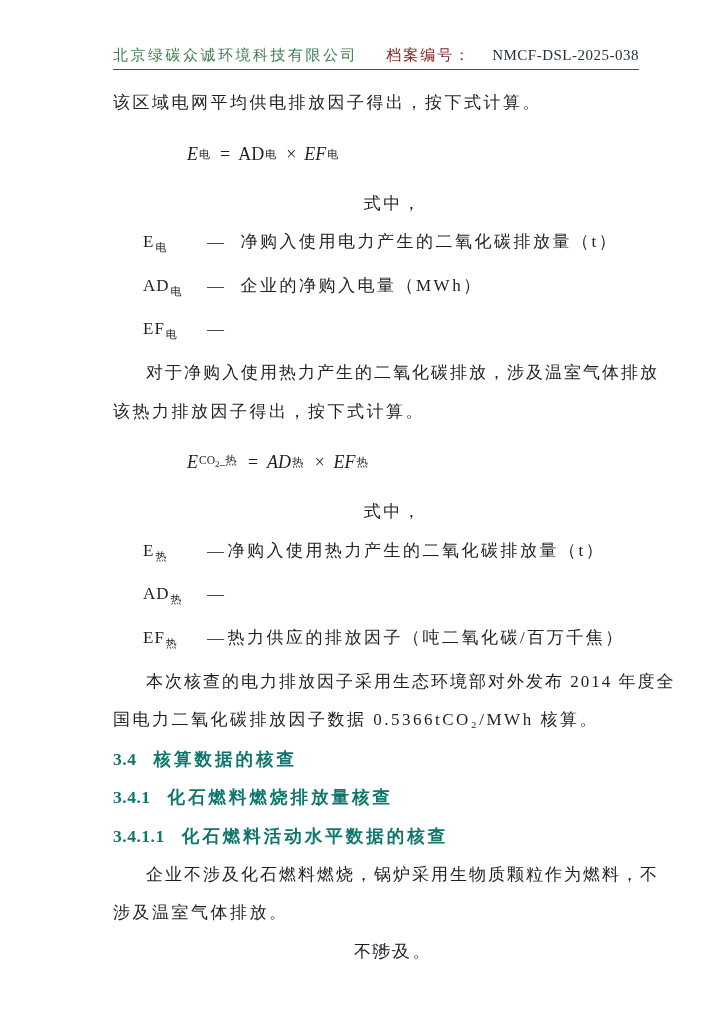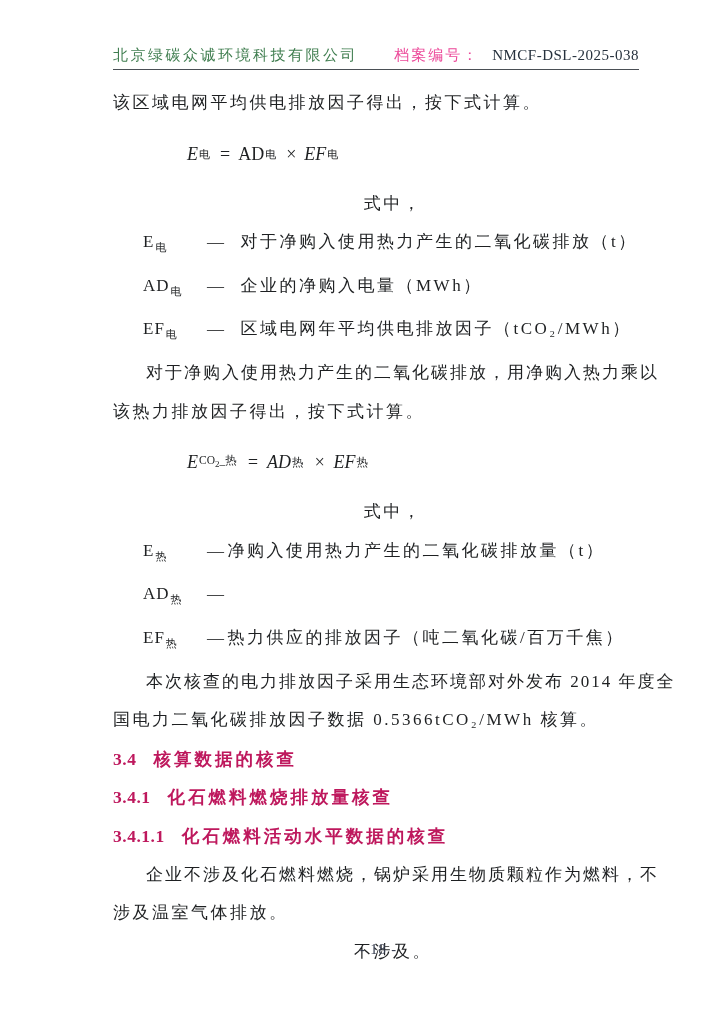"档案编号：" .header .fileno-label { color: #ec4899 -> #7f1d1d; margin-right: 13px -> 21px }
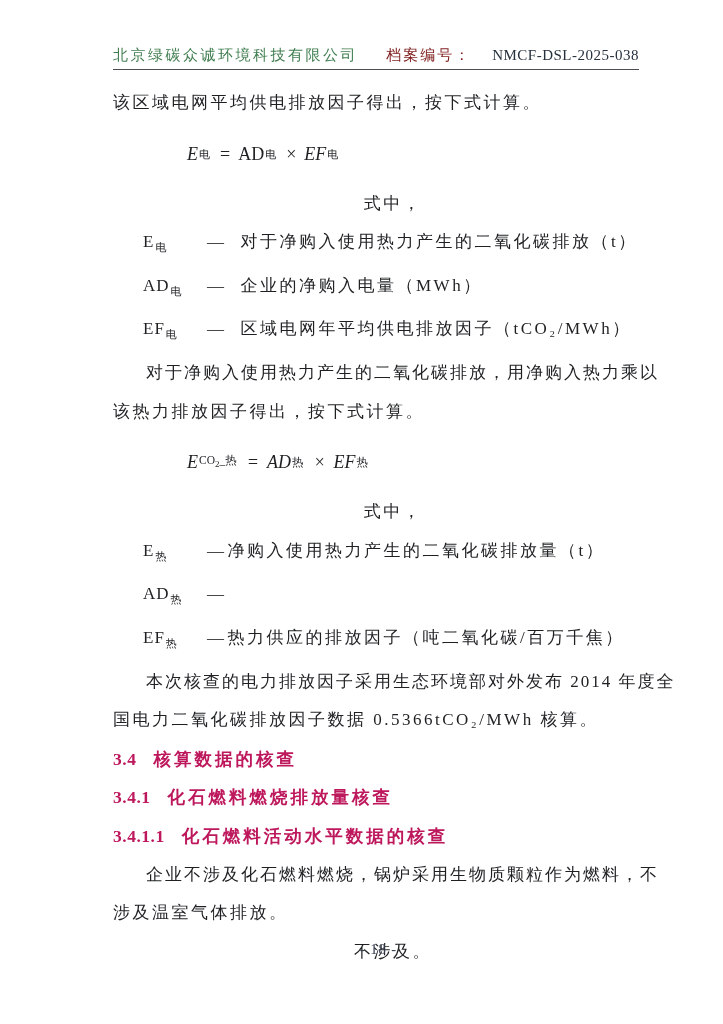"对于净购入使用热力产生的二氧化碳排放（t）" span.def-desc { text: 对于净购入使用热力产生的二氧化碳排放 -> 净购入使用电力产生的二氧化碳排放量 }
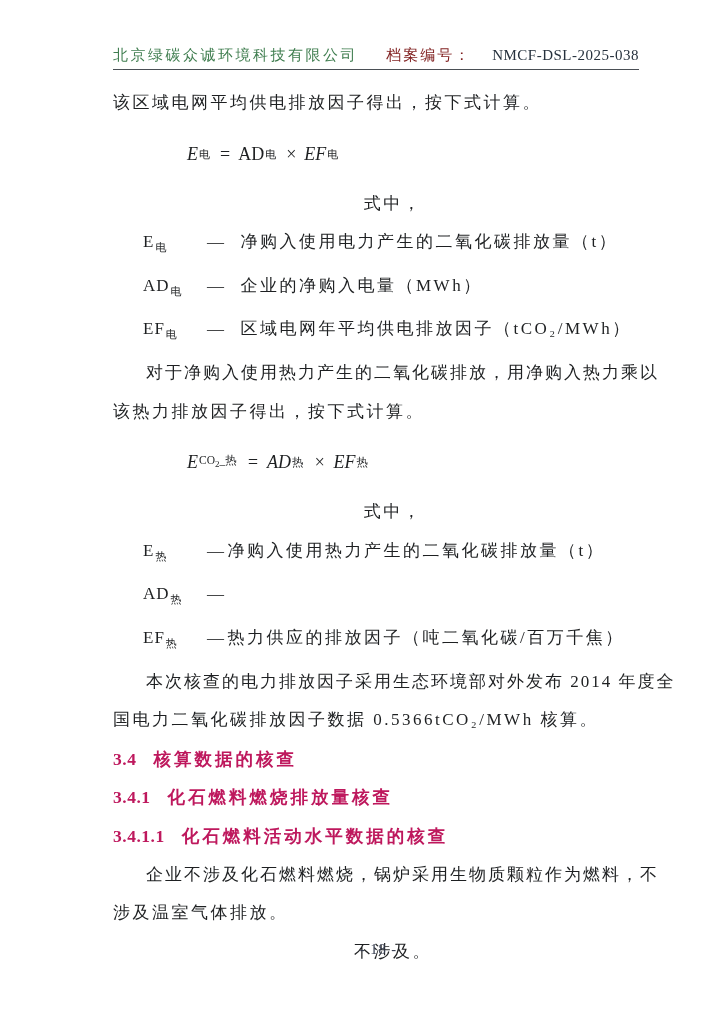"区域电网年平均供电排放因子（tCO₂/MWh）" span.def-desc { html: <span>区域电网年平均供电排放因子（tCO₂/MWh）</span> -> none }
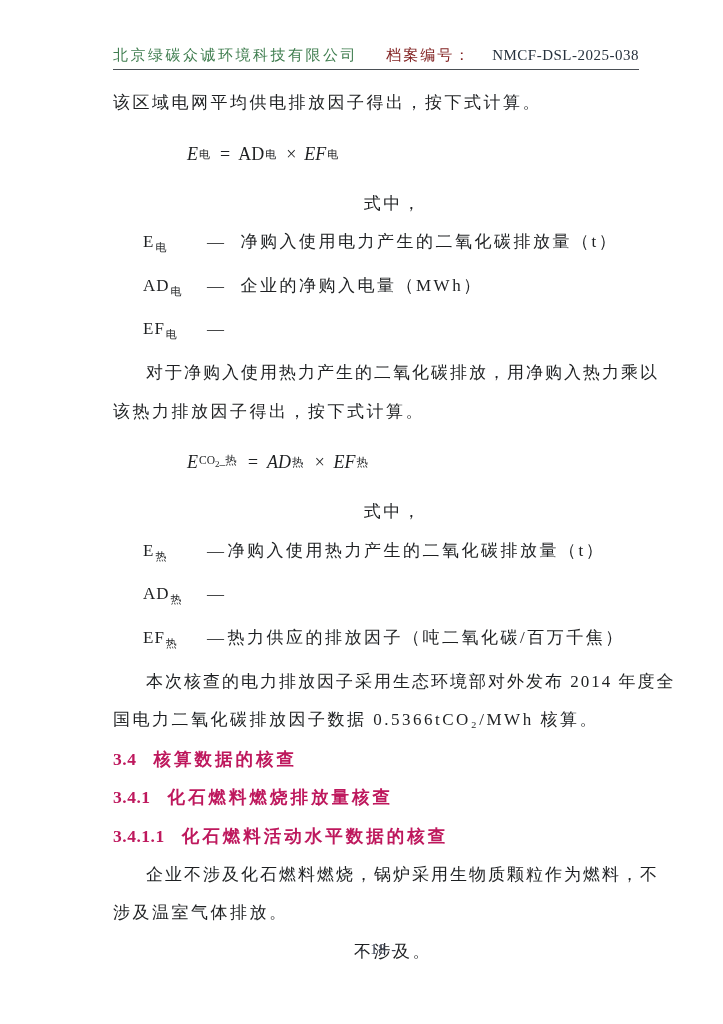"对于净购入使用热力产生的二氧化碳排放，用净购入热力乘以" div.line { text: 用净购入热力乘以 -> 涉及温室气体排放 }
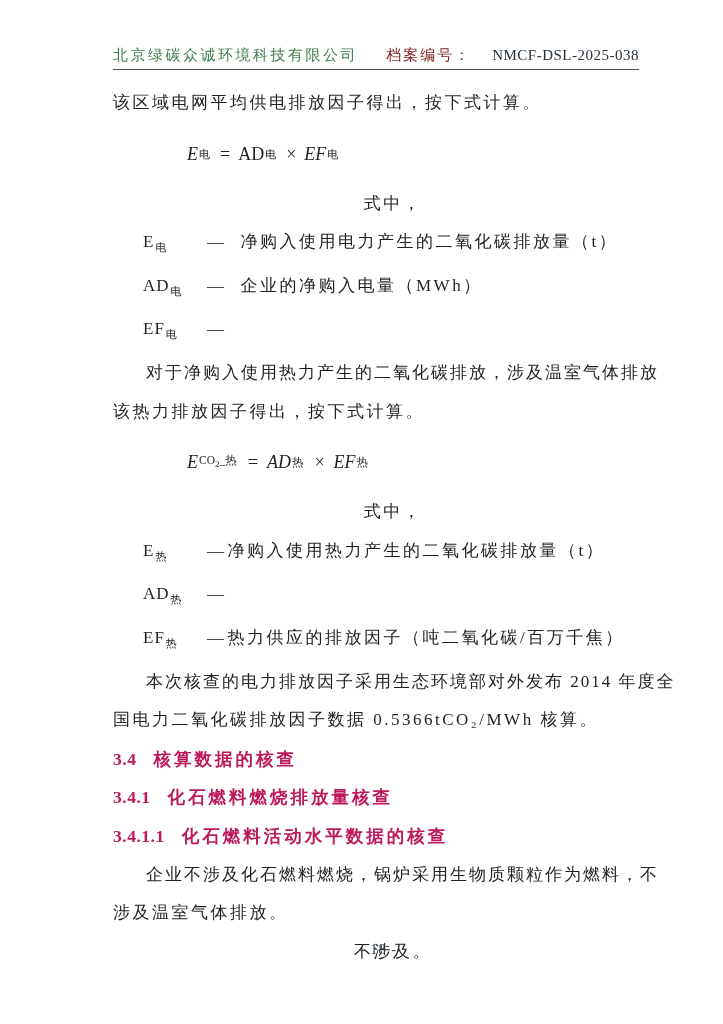"3.4 核算数据的核查" .heading { color: #be185d -> #0f766e }
